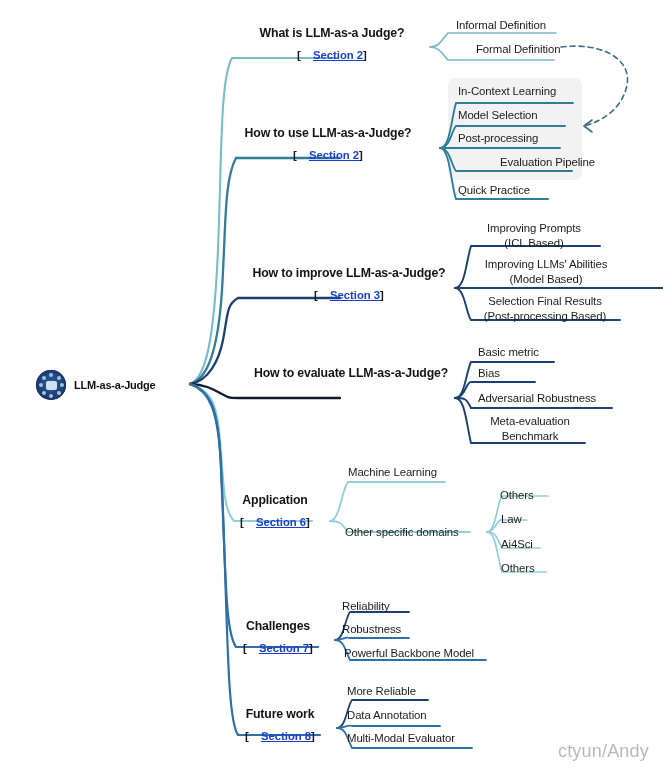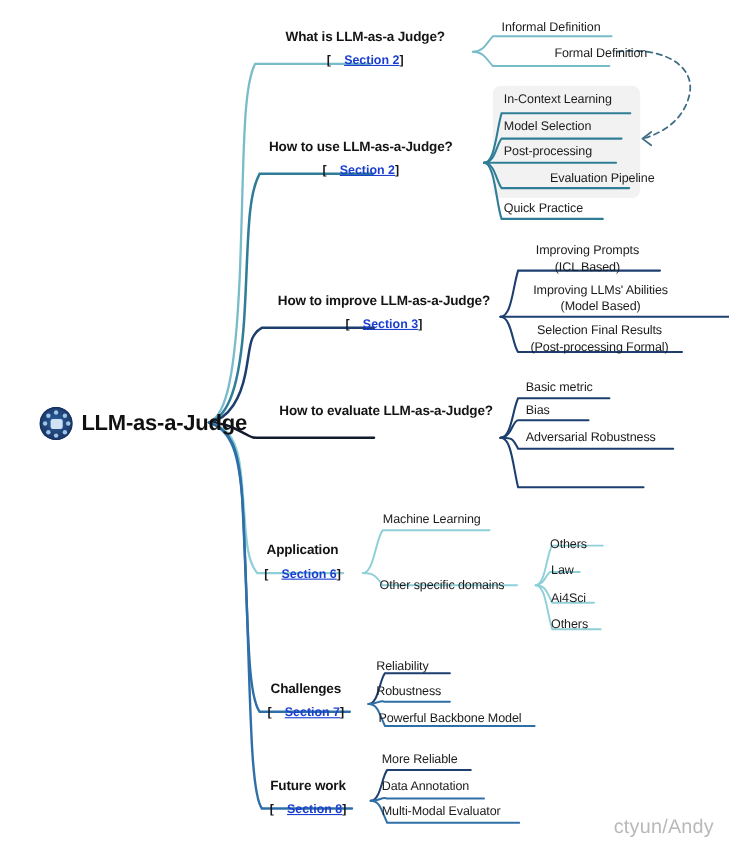"Formal Definition" div.node { left: 456px -> 428px }
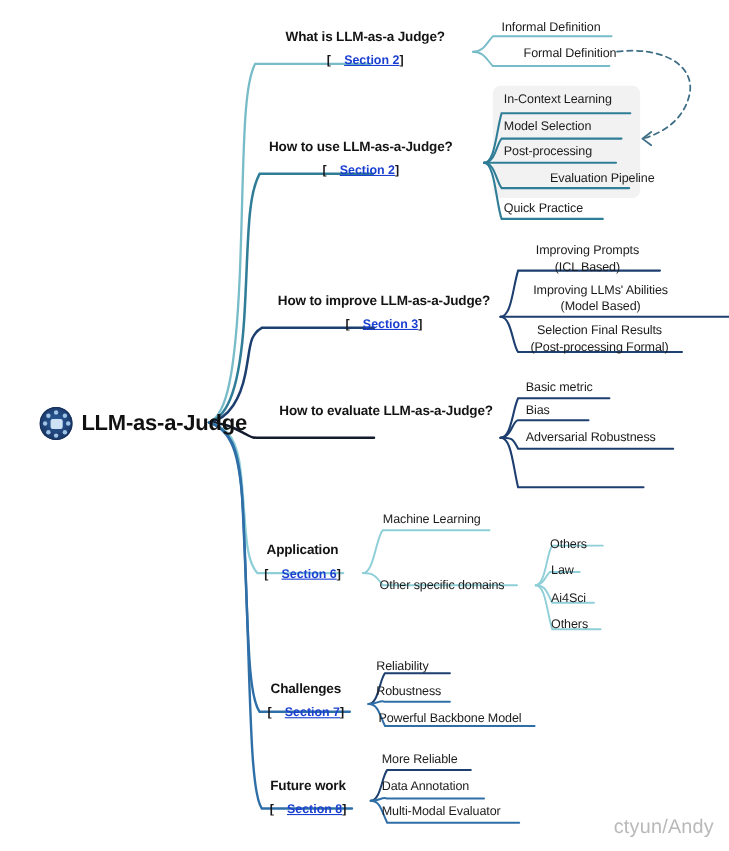"(Post-processing Formal)" div { text: Formal -> Based }
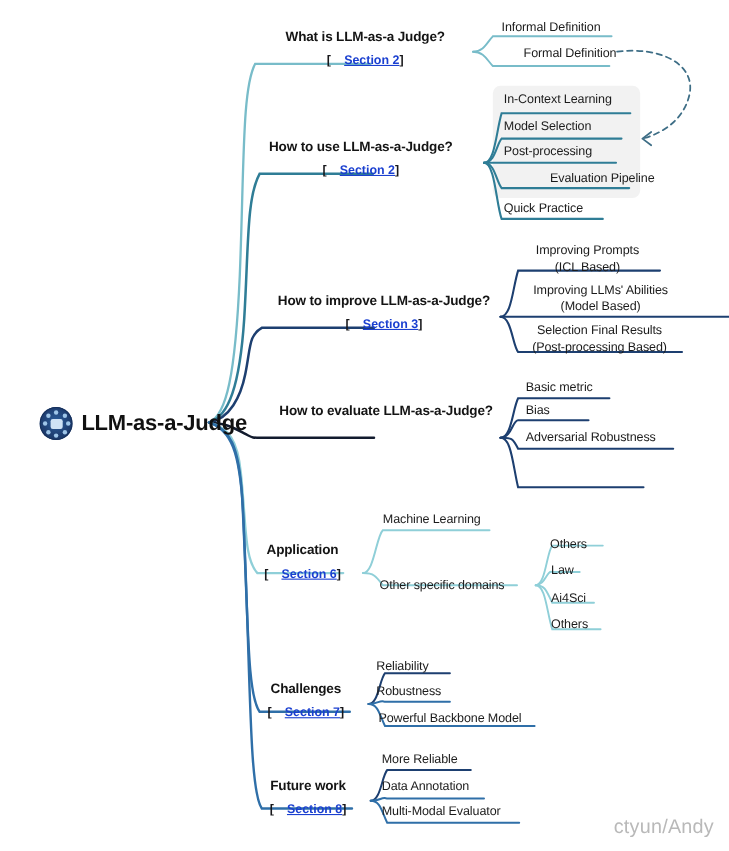"LLM-as-a-Judge" #root-label { font-size: 20px -> 11px }
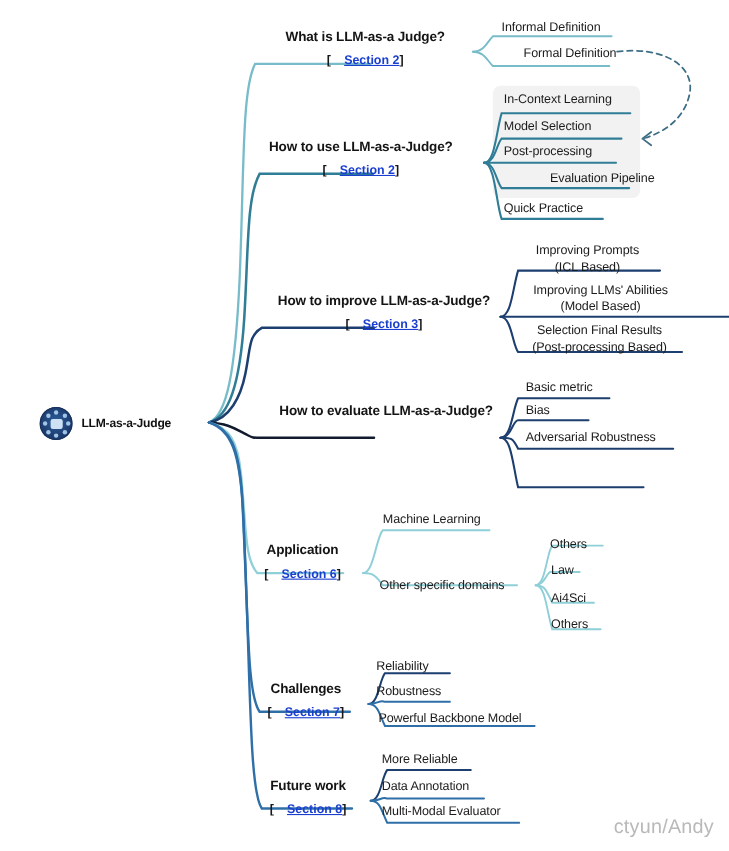"Meta-evaluation" div.node { html: none -> <div> <div>Meta-evaluation</div> <div>Benchmark</div> </div> }
